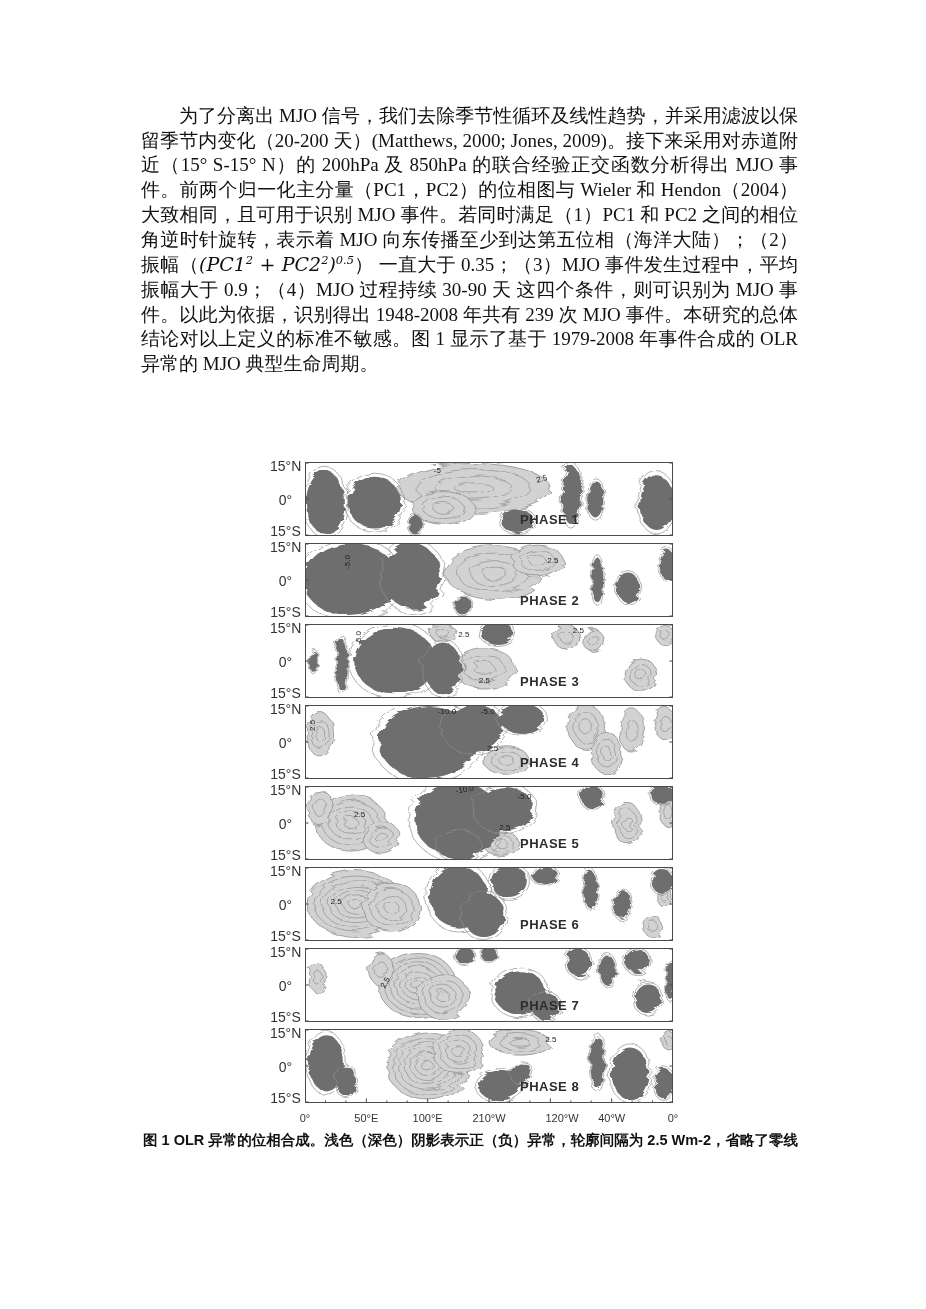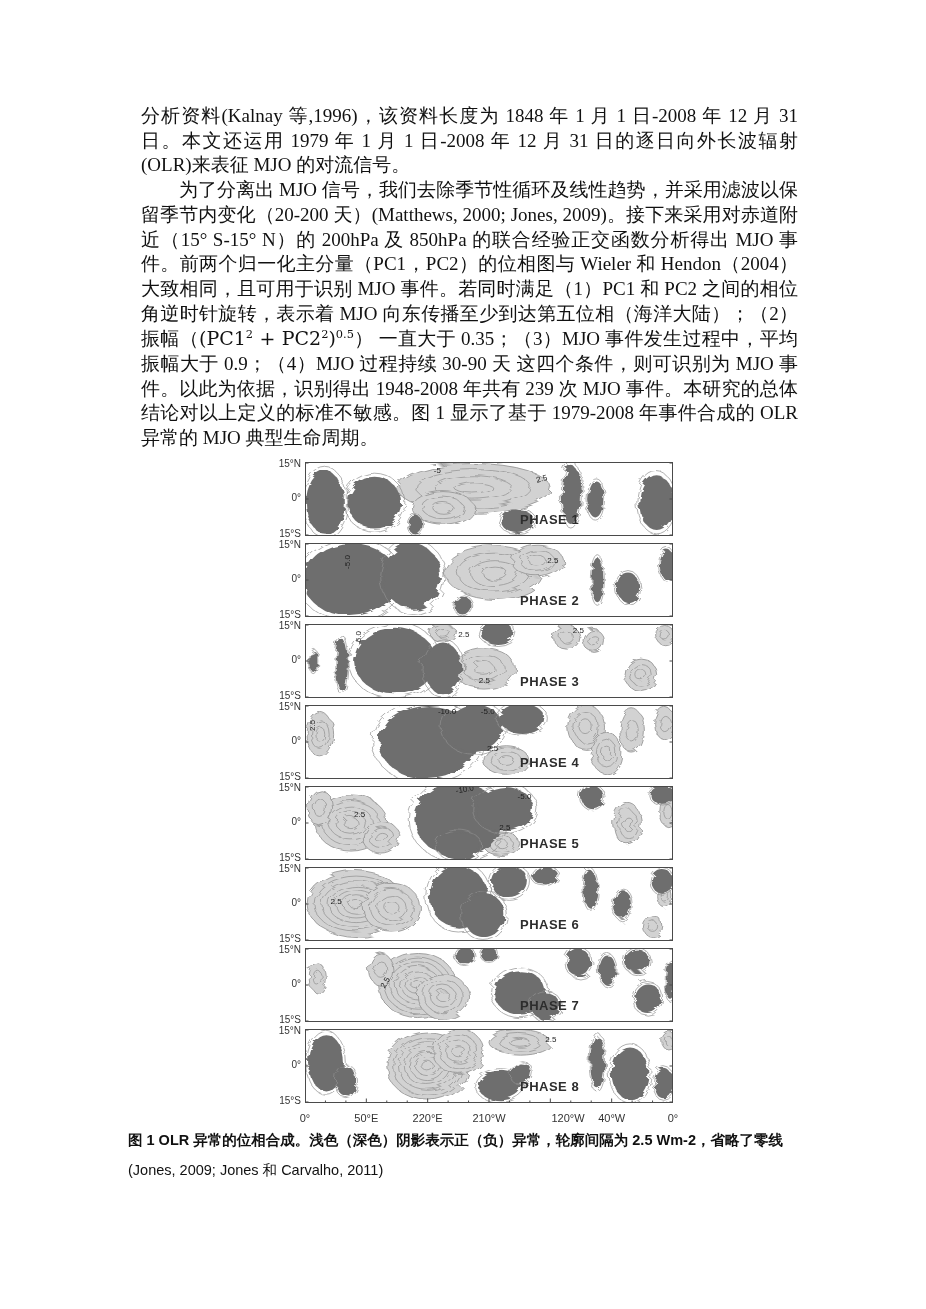"分析资料(Kalnay 等,1996)，该资料长度为 1848 年 1" p { html: <p><span>分析资料(Kalnay 等,1996)，该资料长度为 1848 年 1 月 1 日-2008 年 12 月 31 日。本文还运用 1979 年 1 月 1 日-2008 年 12 月 31 日的逐日向外长波辐射(OLR)来表征 MJO 的对流信号。</span></p> -> none }
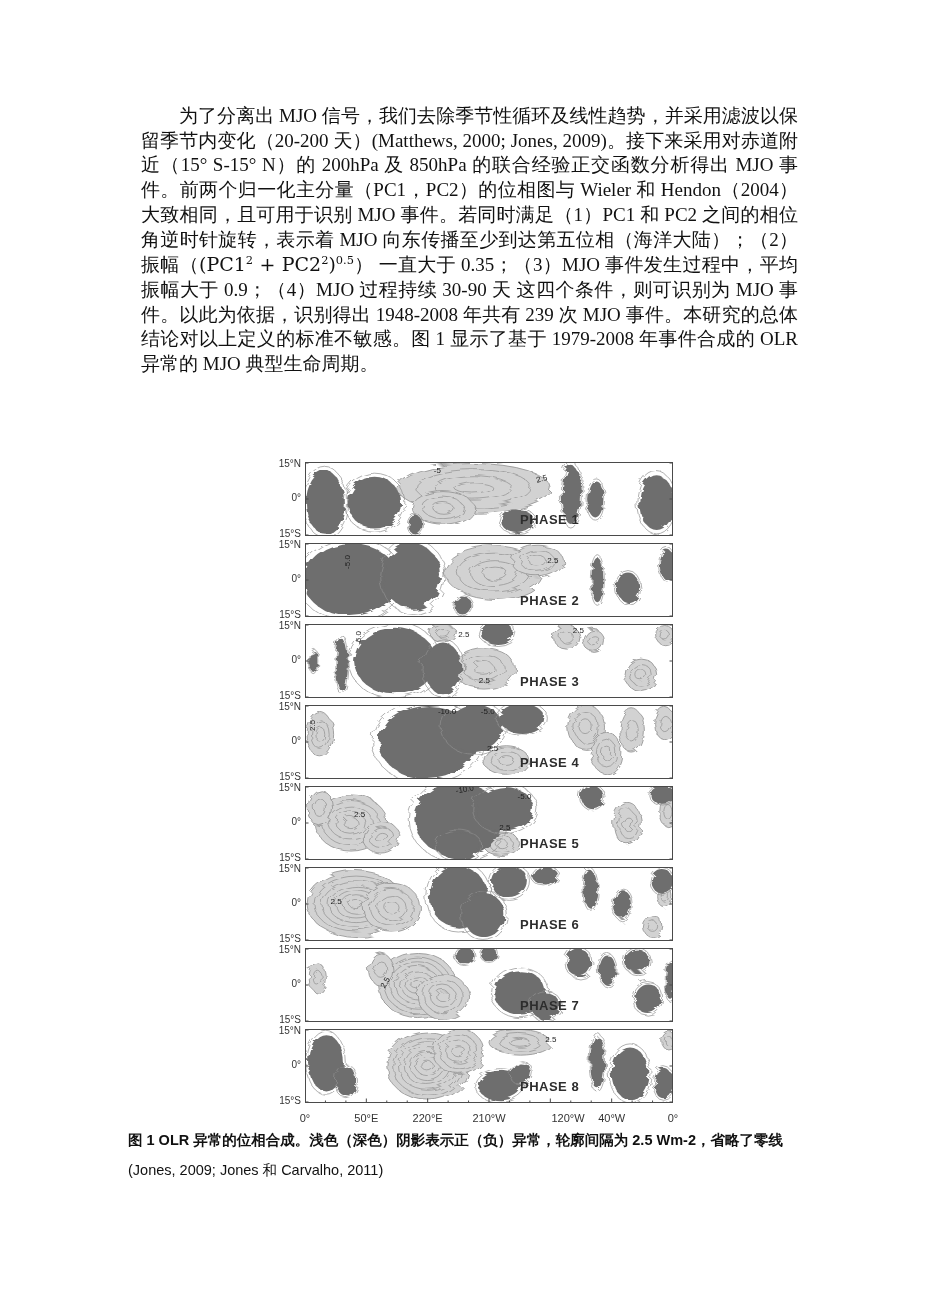"(PC12 + PC22)0.5" .formula { font-style: none -> italic }
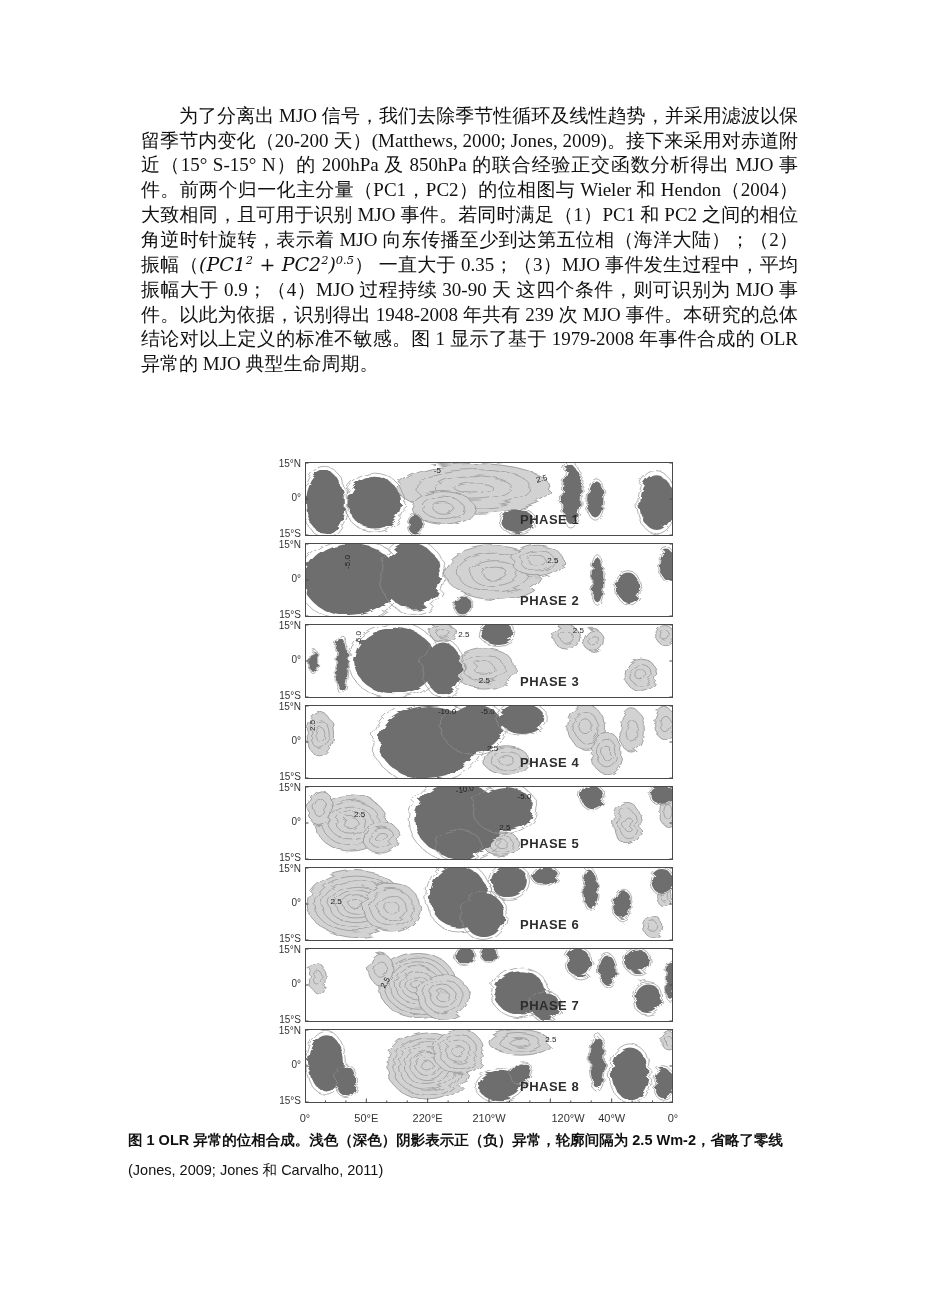"15°N" .lat { font-size: 10px -> 14px; text-align: right -> center }
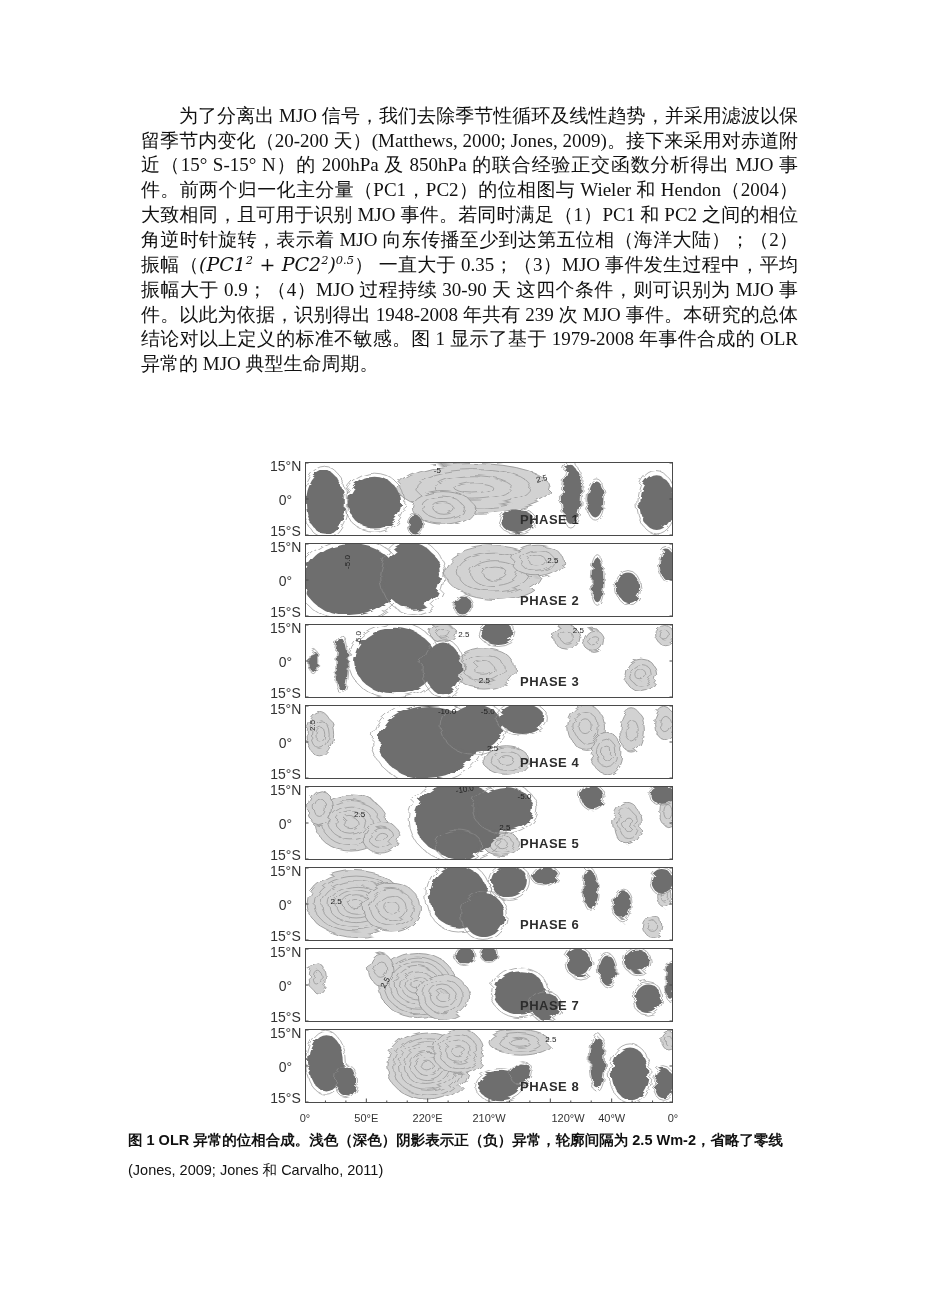"220°E" span { text: 220 -> 100 }
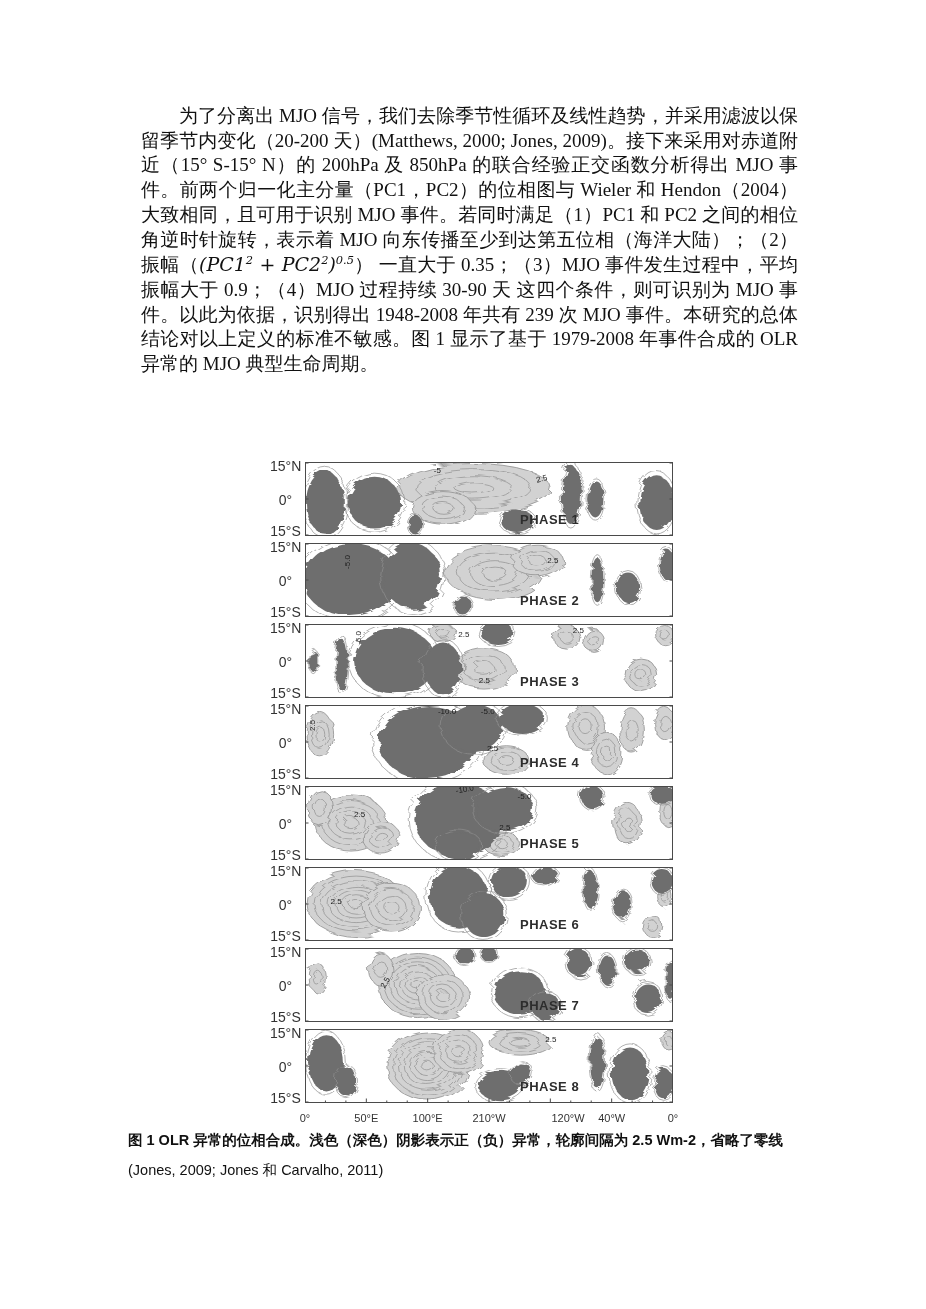"120°W" span { left: 263px -> 257px }
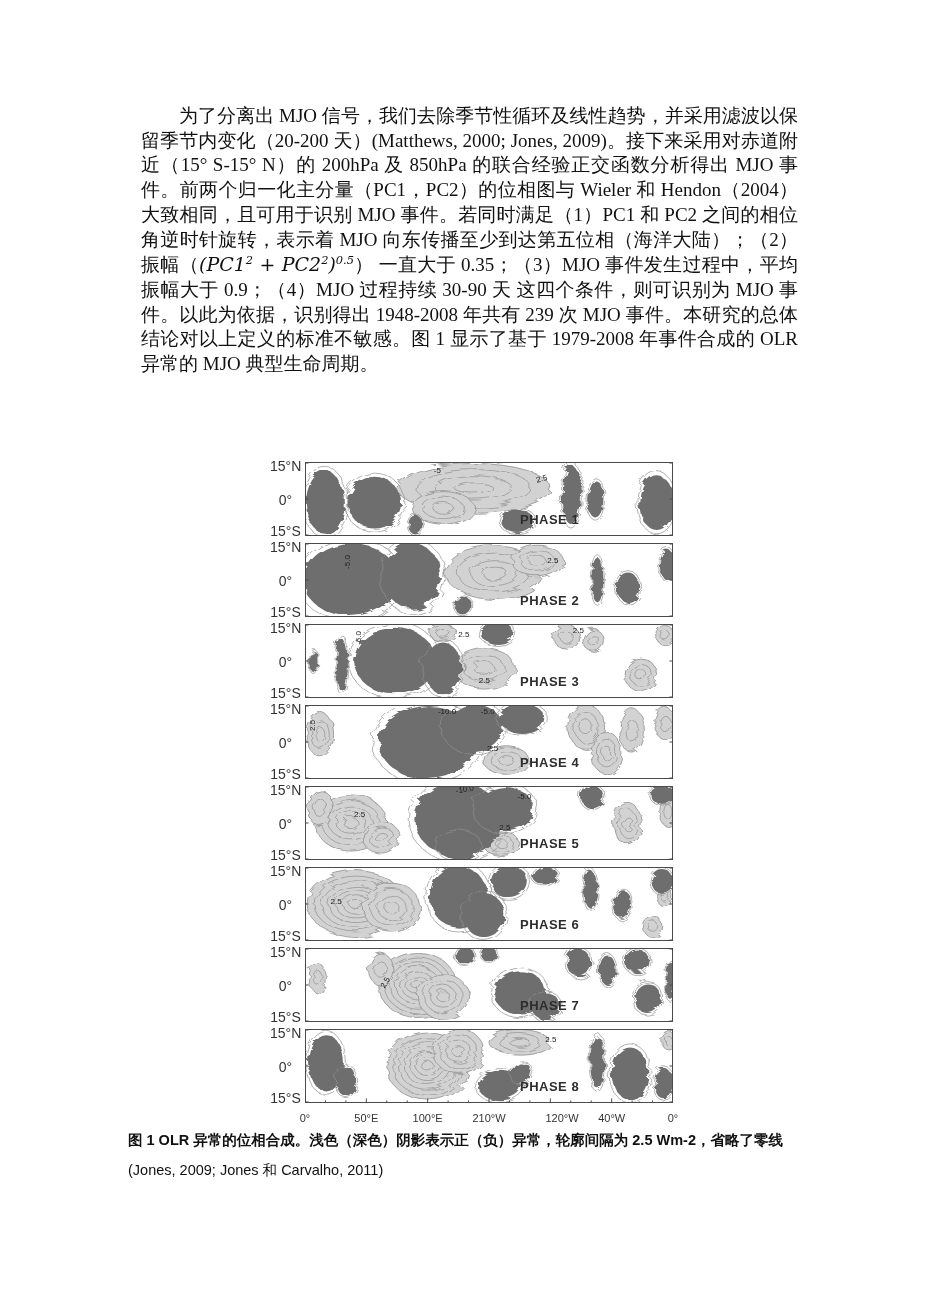"图 1 OLR 异常的位相合成。浅色（深色）阴影表示正（负）异常，轮廓间隔为" .caption { text-align: left -> right }
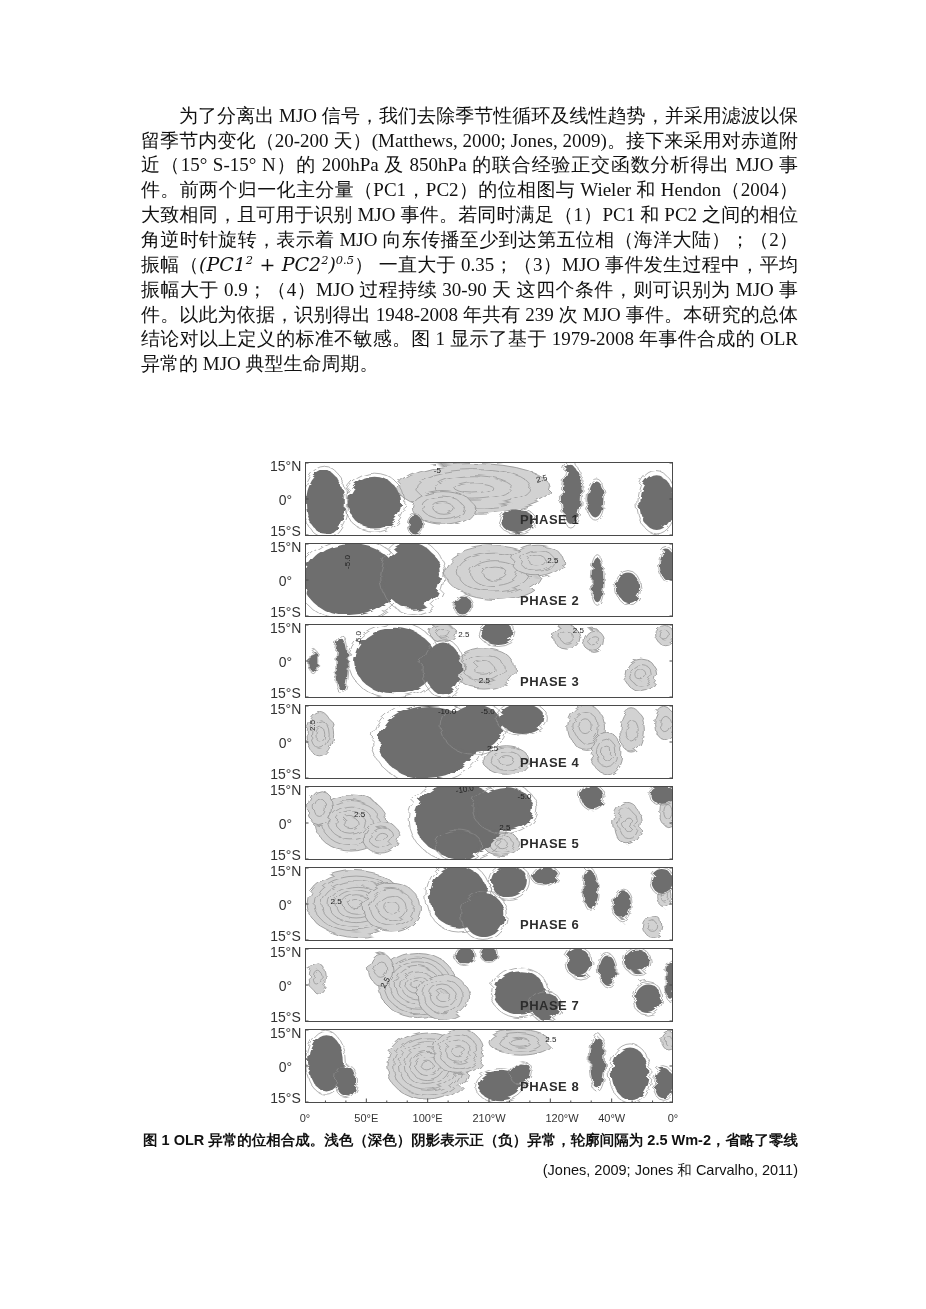"(Jones, 2009; Jones 和 Carvalho," div.l2 { html: <div>(Jones, 2009; Jones 和 Carvalho, 2011)</div> -> none }
